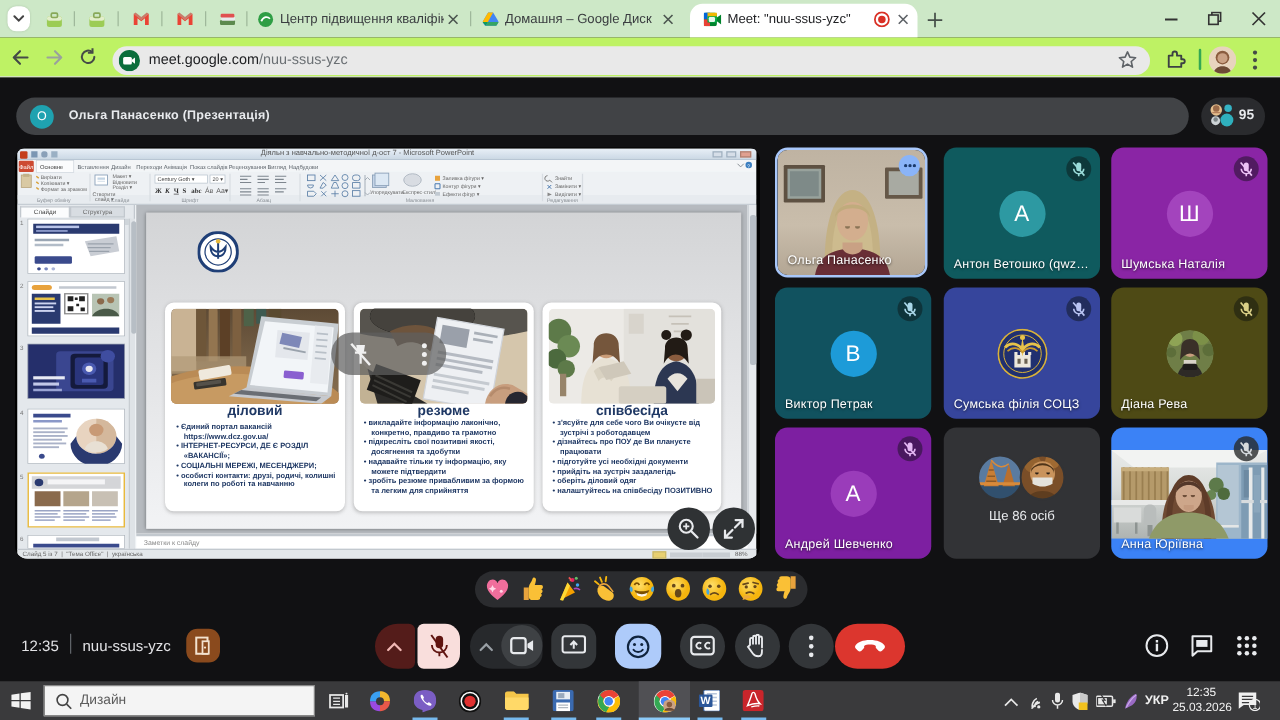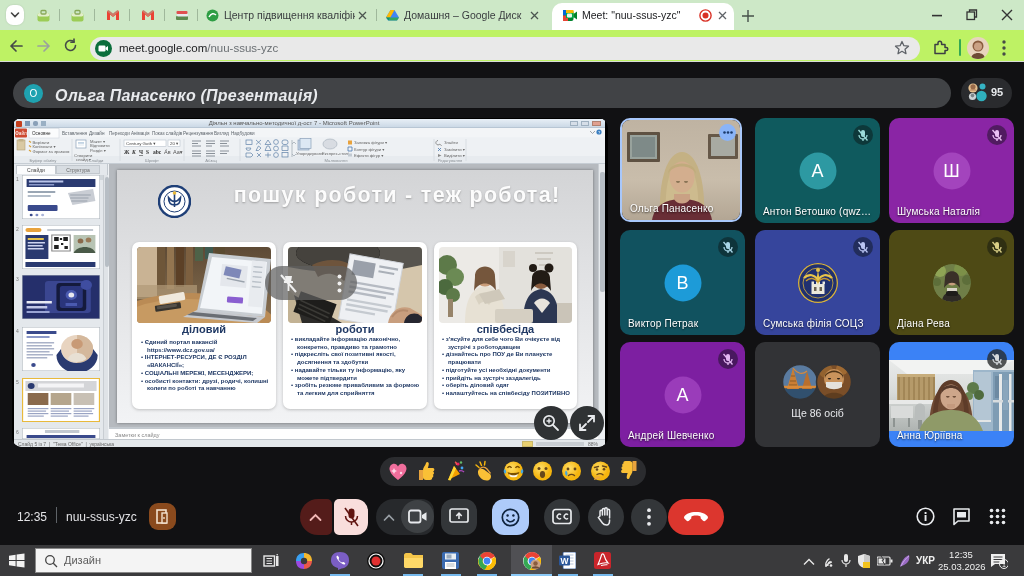"Ольга Панасенко (Презентація)" div.ab { font-size: 16px -> 10px; font-style: italic -> none }
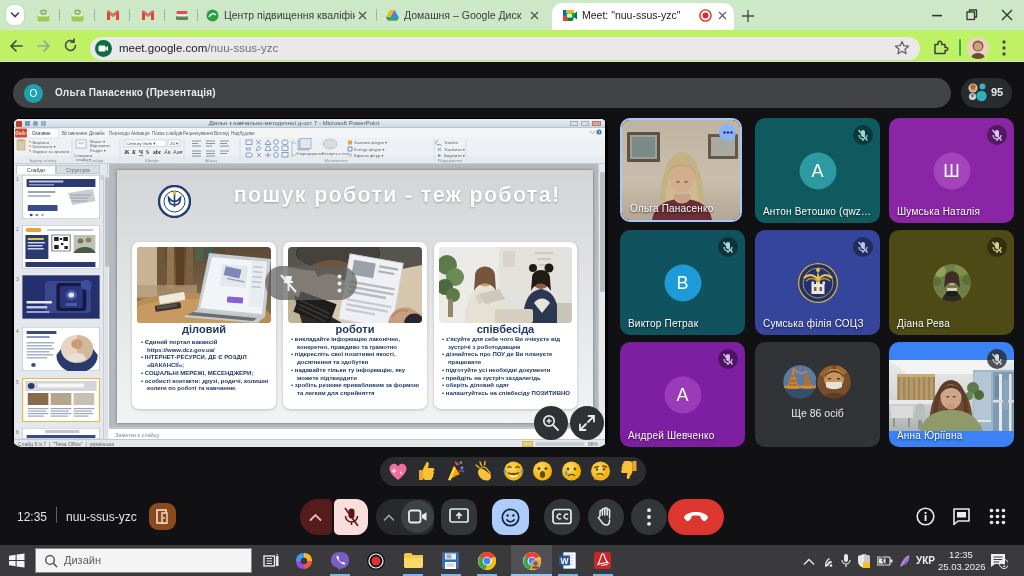"пошук роботи - теж робота!" div.ab { html: <div>пошук роботи - теж робота!</div> -> none }
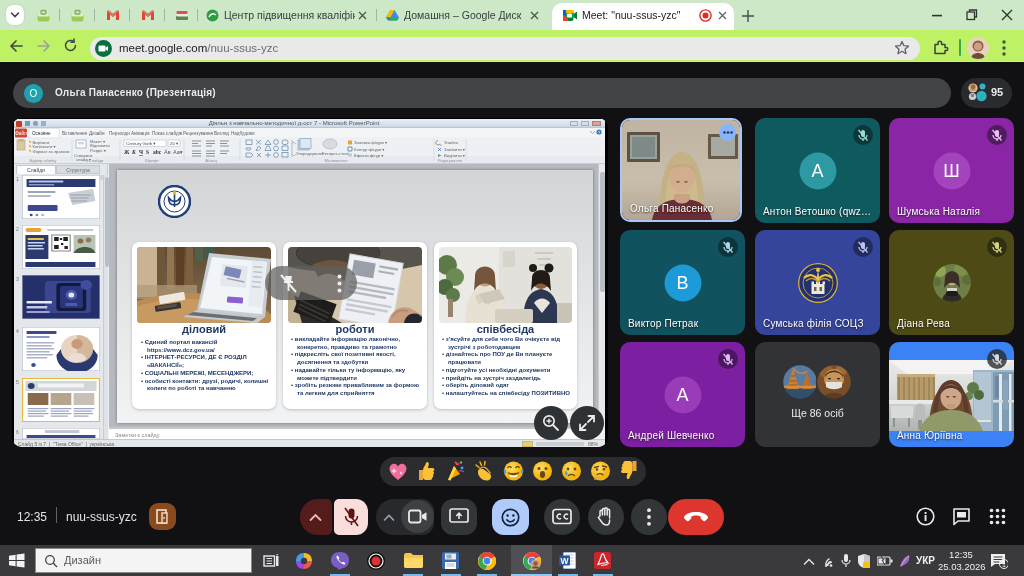"роботи" div.ab { text: роботи -> резюме }
